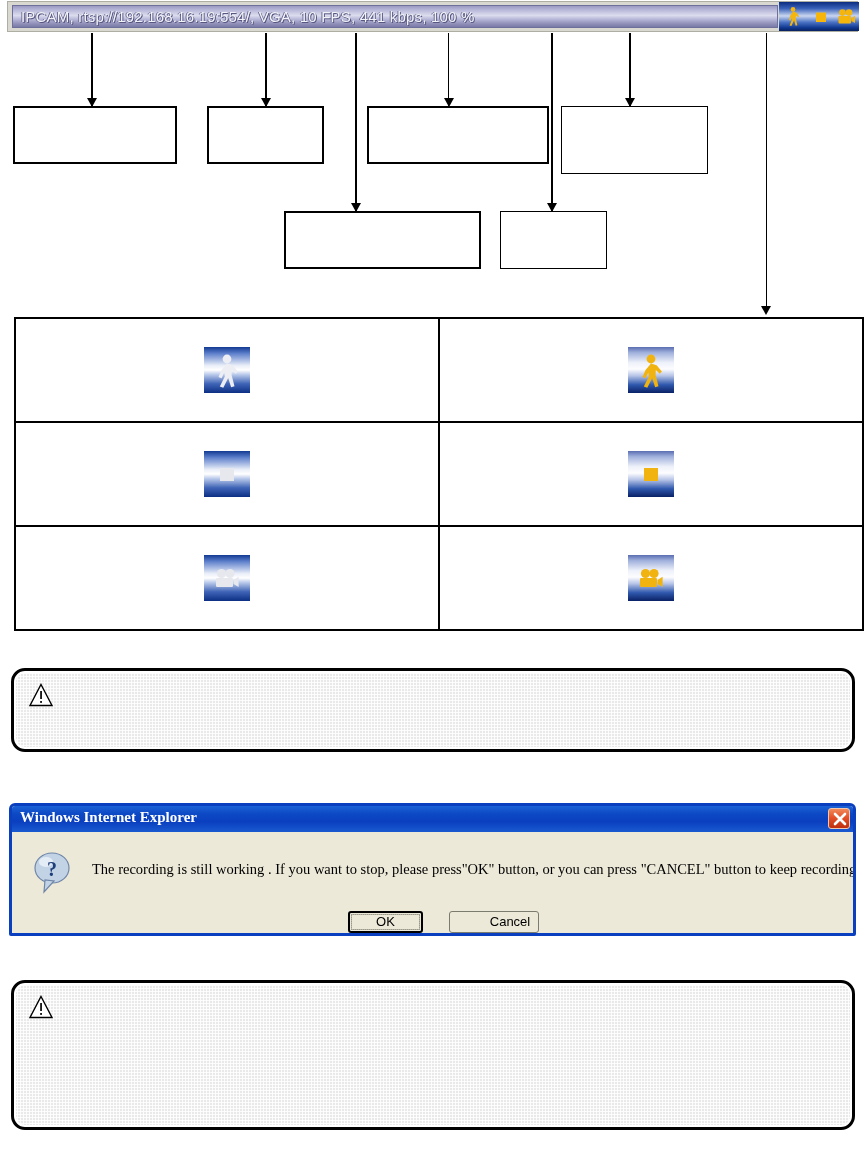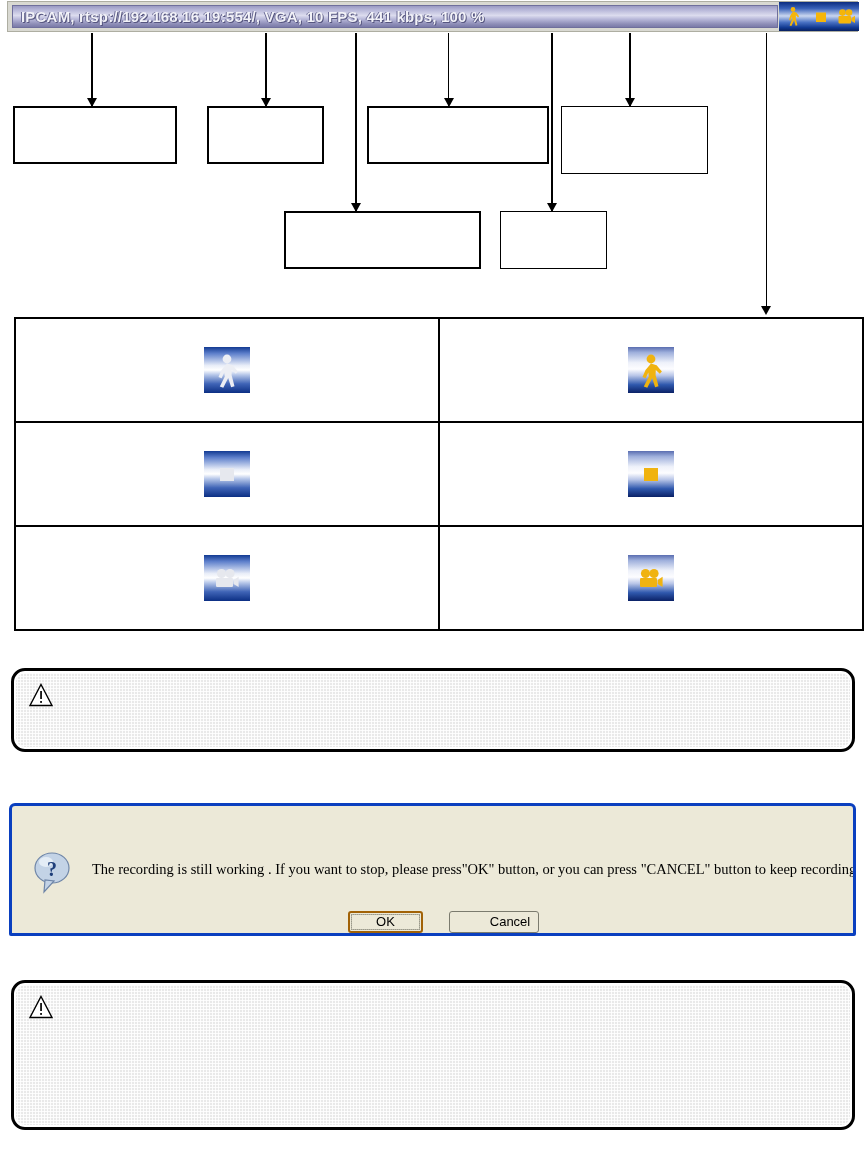"IPCAM, rtsp://192.168.16.19:554/, VGA," #player-title-text { font-weight: bold -> normal }
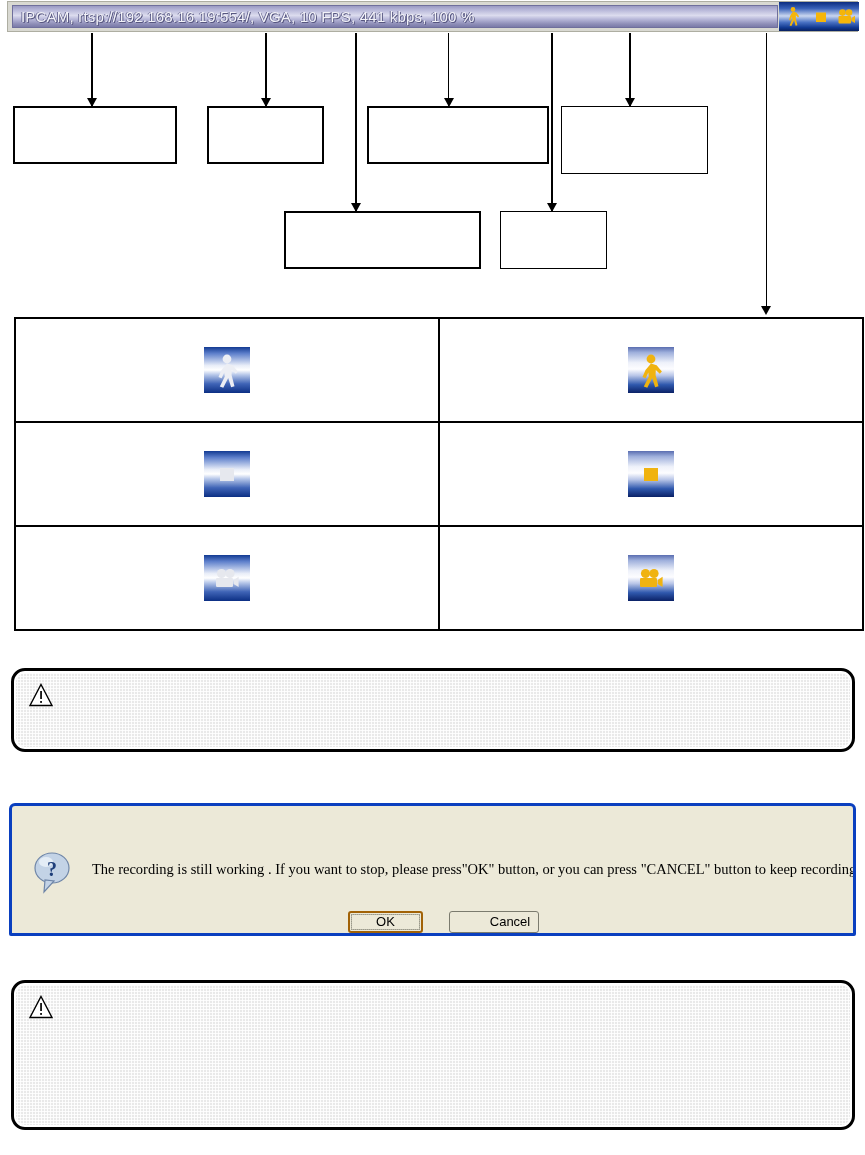"Windows Internet Explorer" div { html: none -> <div> <span>Windows Internet Explorer</span> <span> <svg> <path></path> </svg> </span> </div> }
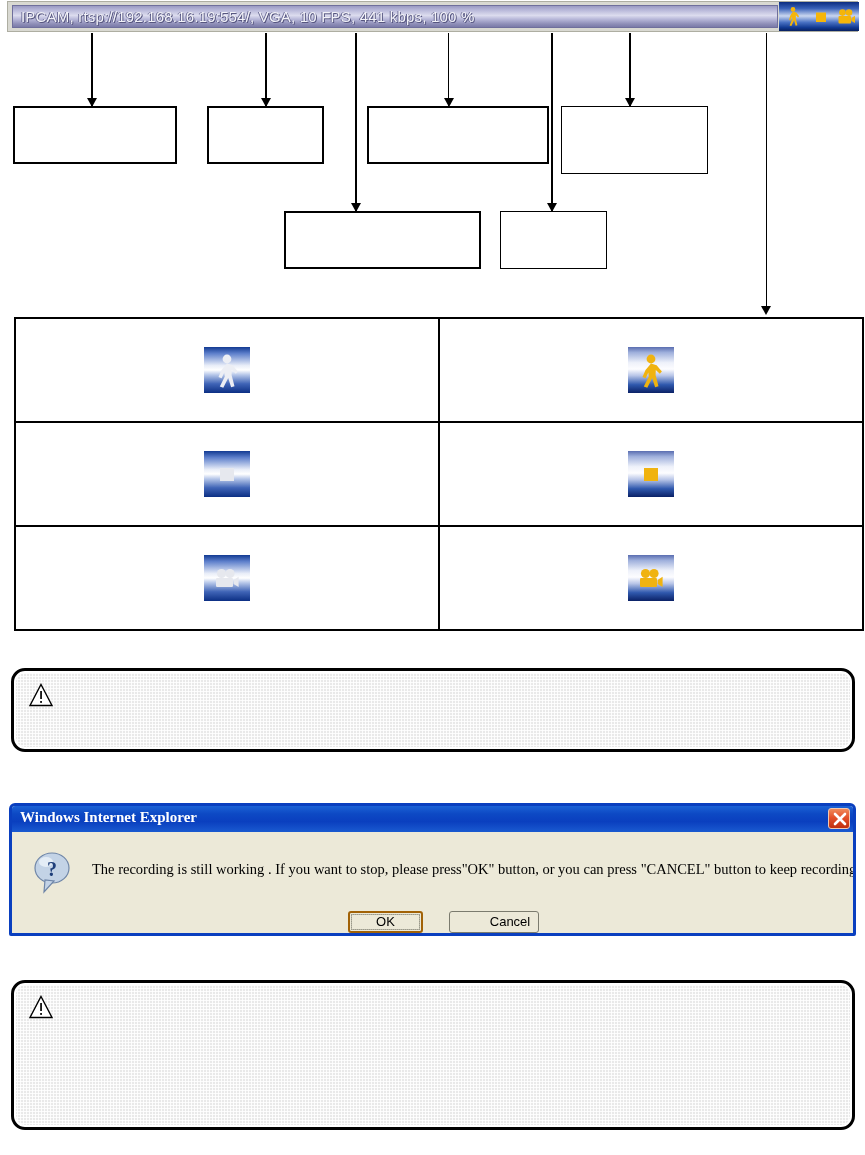"OK" #btn-ok { border: 2px solid #a16207 -> 2px solid #000000 }
